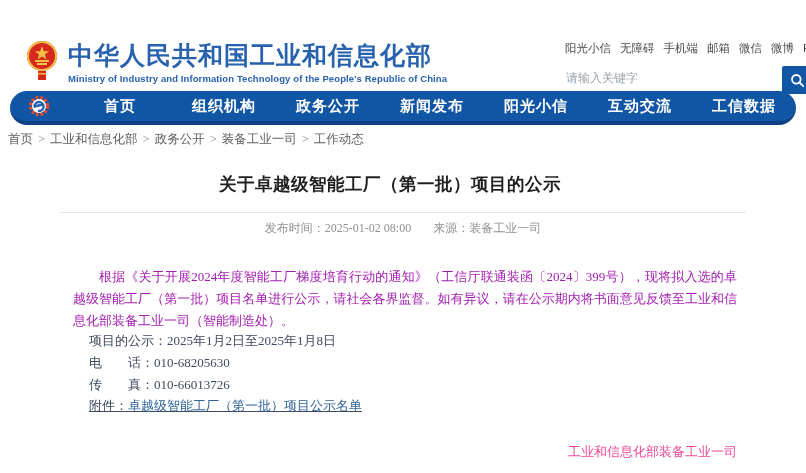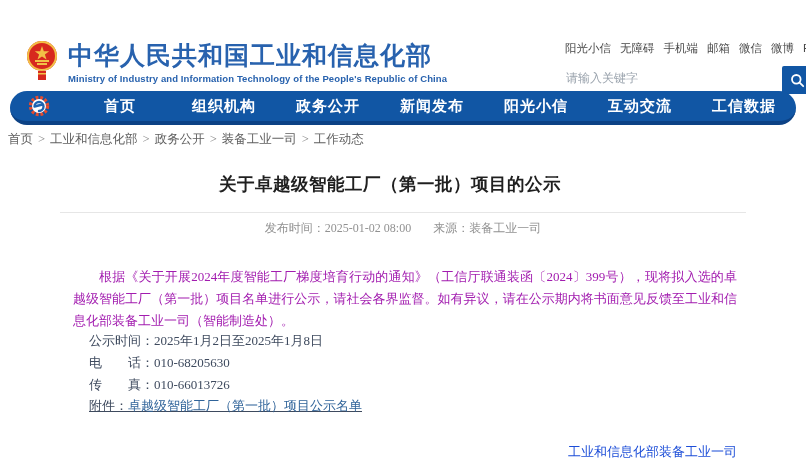"公示时间：" span { text: 公示时间 -> 项目的公示 }
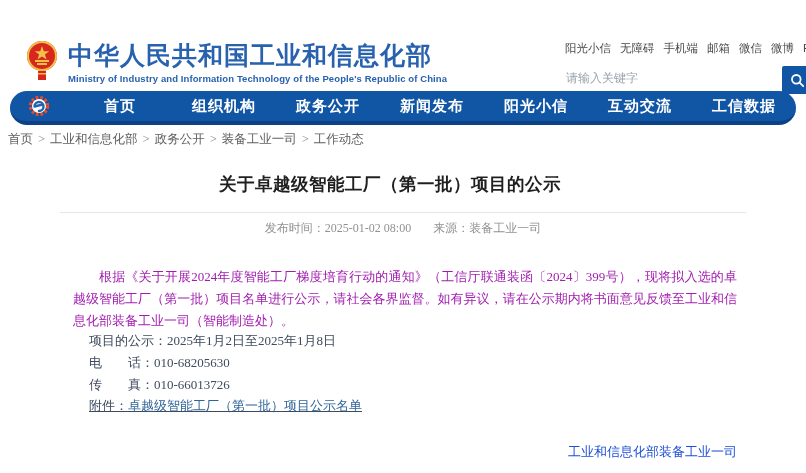"工业和信息化部装备工业一司" .signature { color: #1d4ed8 -> #ec4899 }
